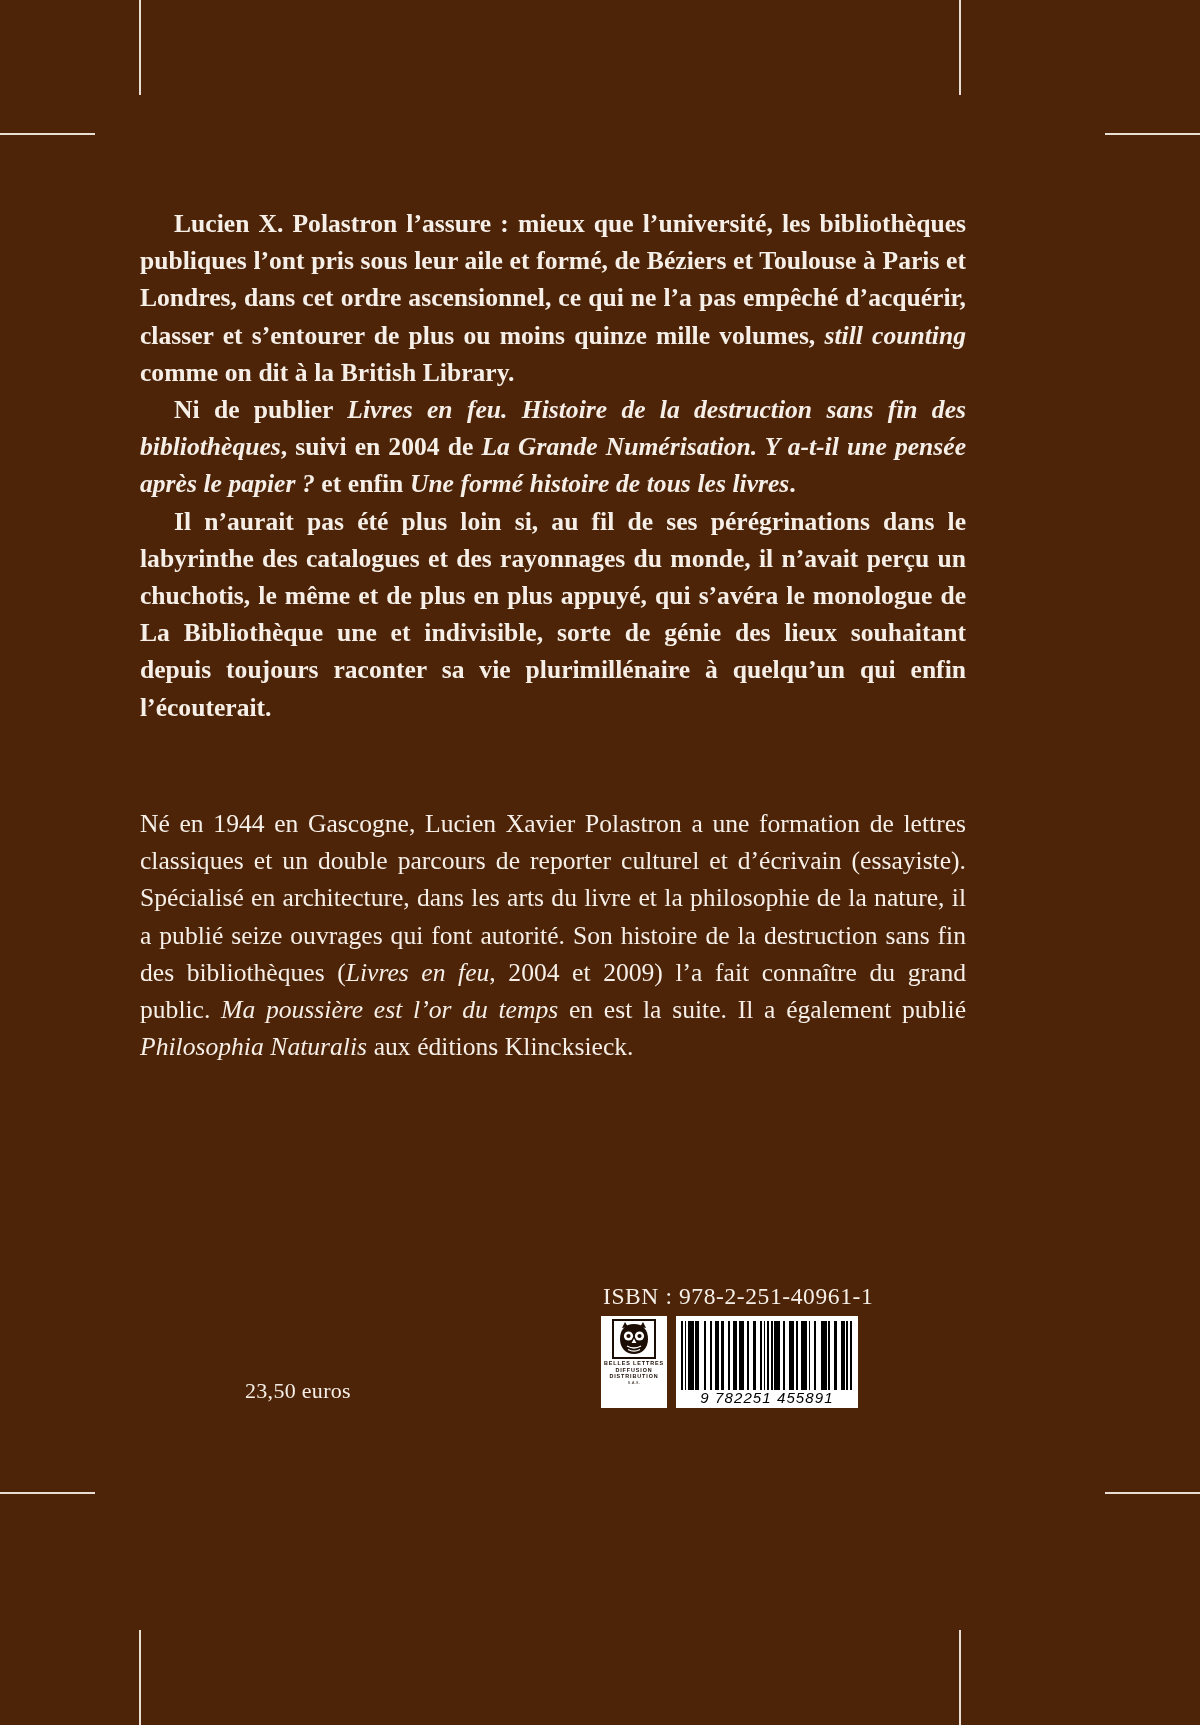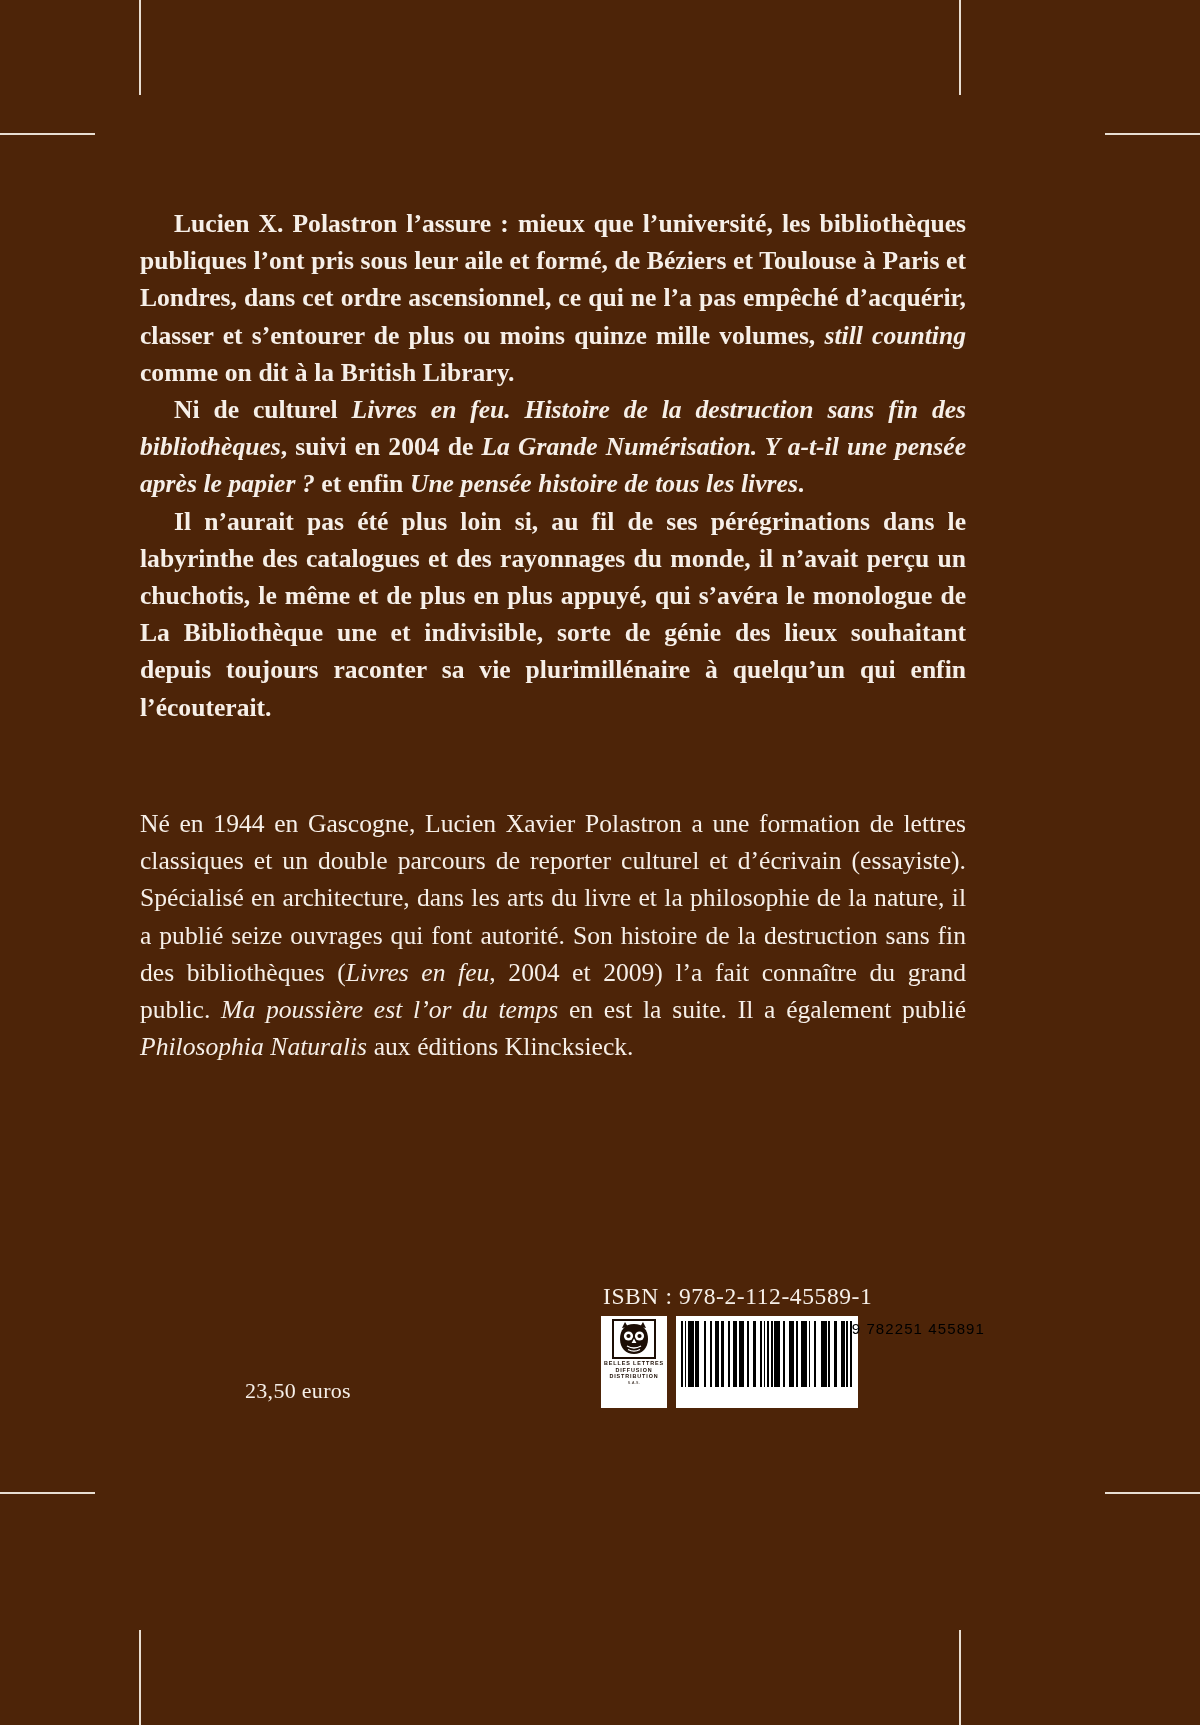"Ni de culturel" span { text: culturel -> publier }
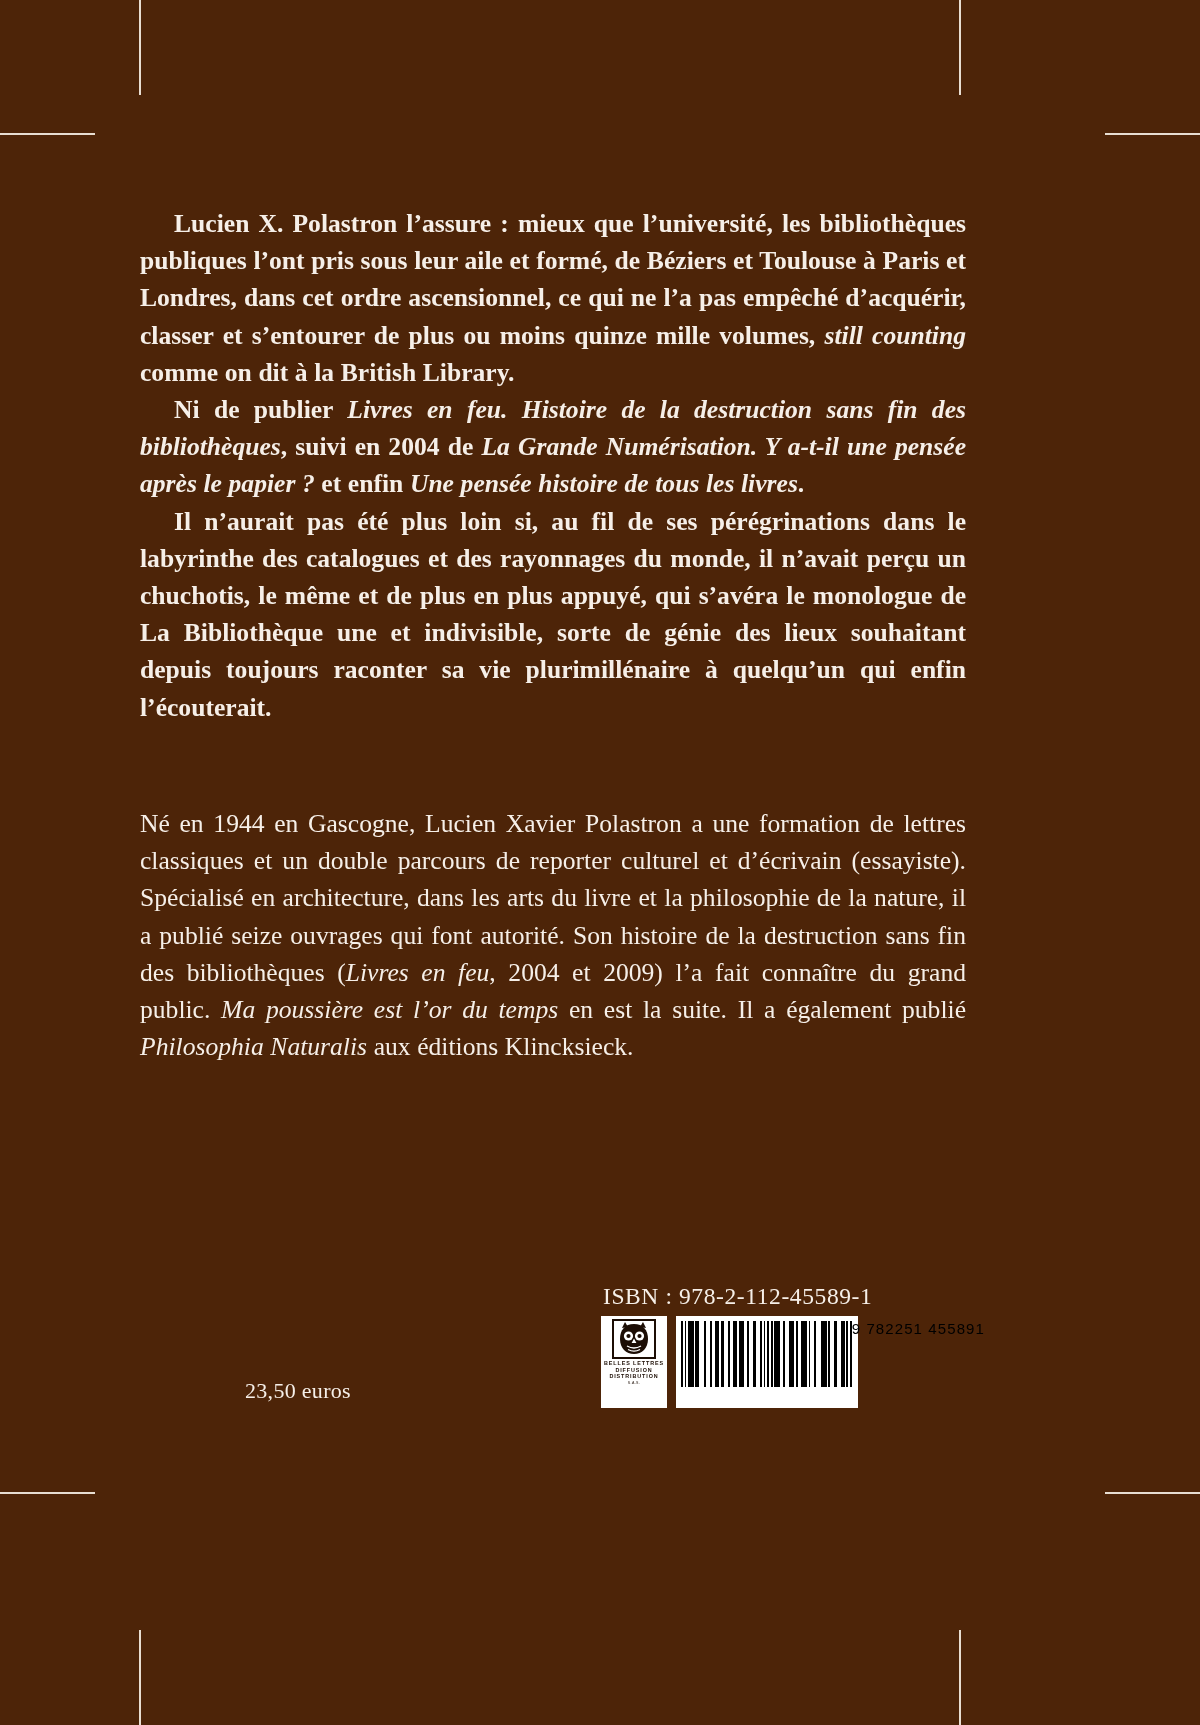"Une pensée histoire de tous" span.it { text: pensée -> formé }
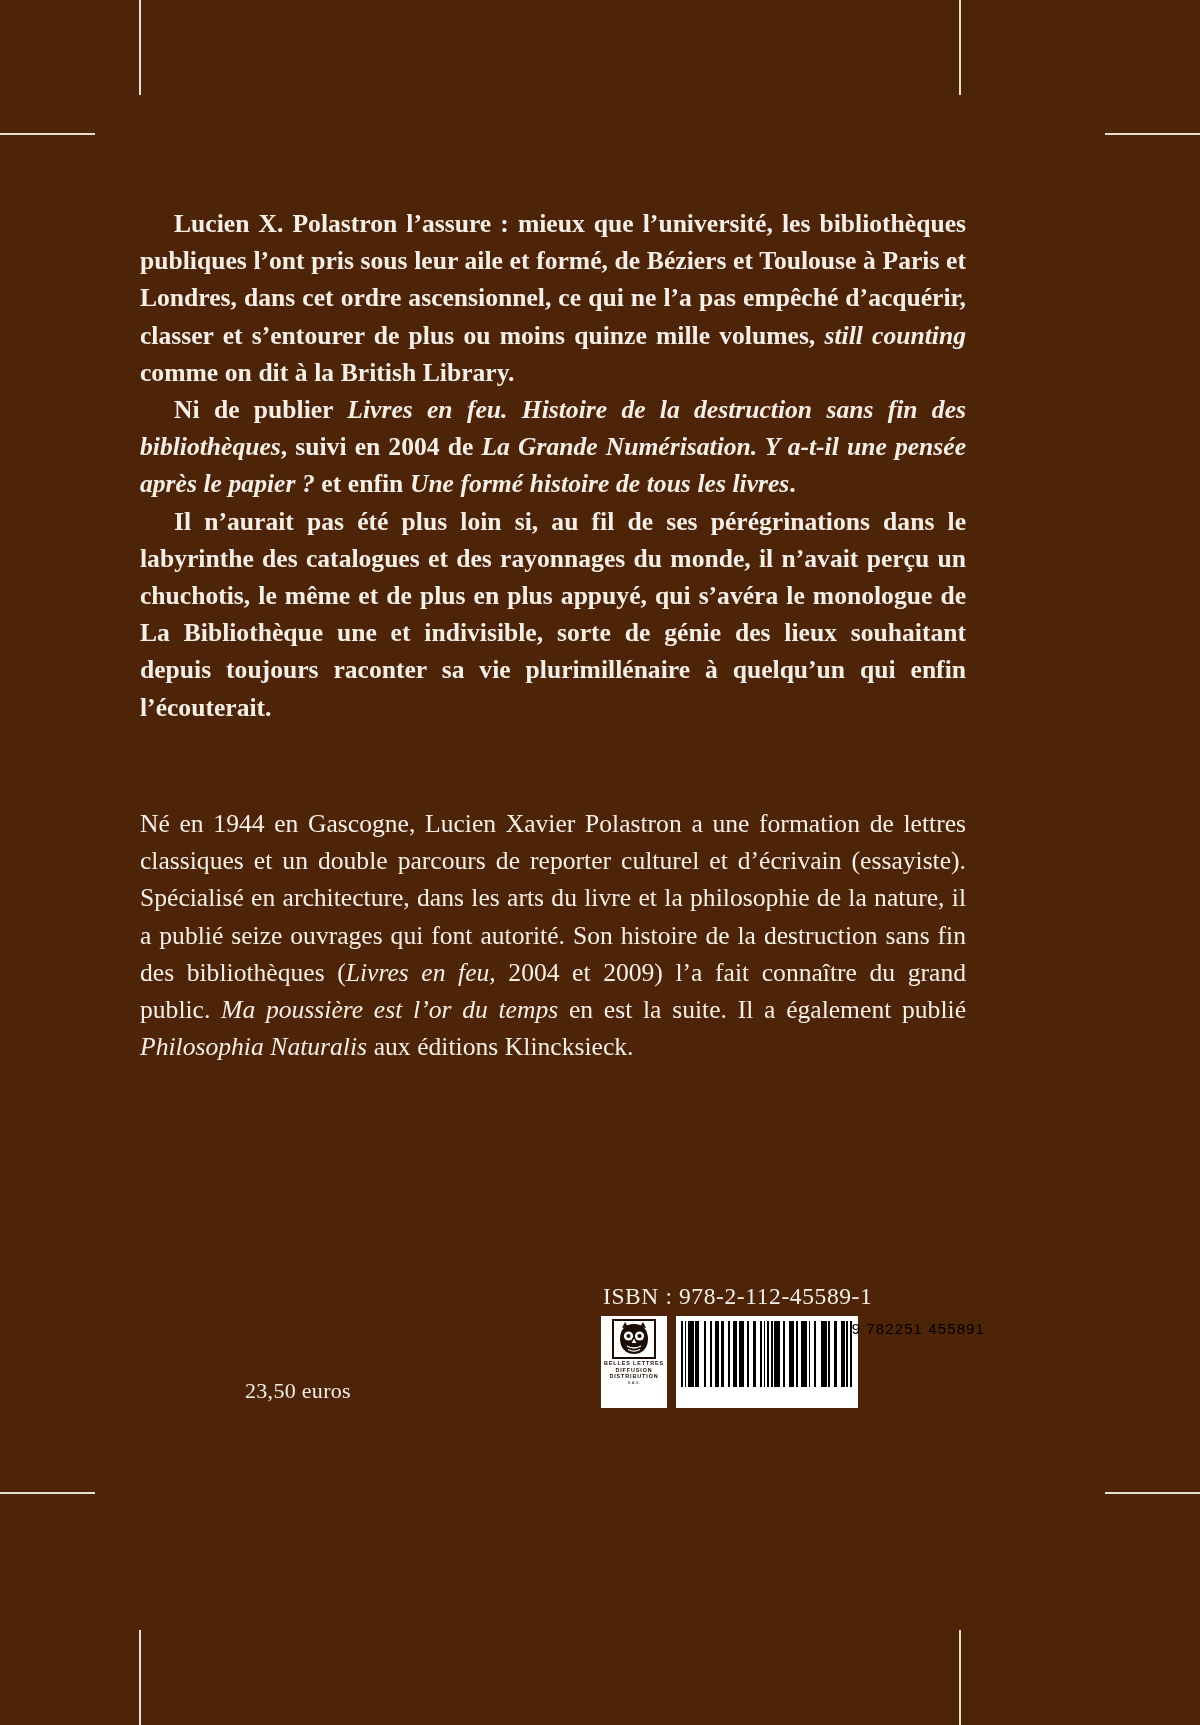"ISBN : 978-2-112-45589-1" div.isbn { text: 978-2-112-45589-1 -> 978-2-251-40961-1 }
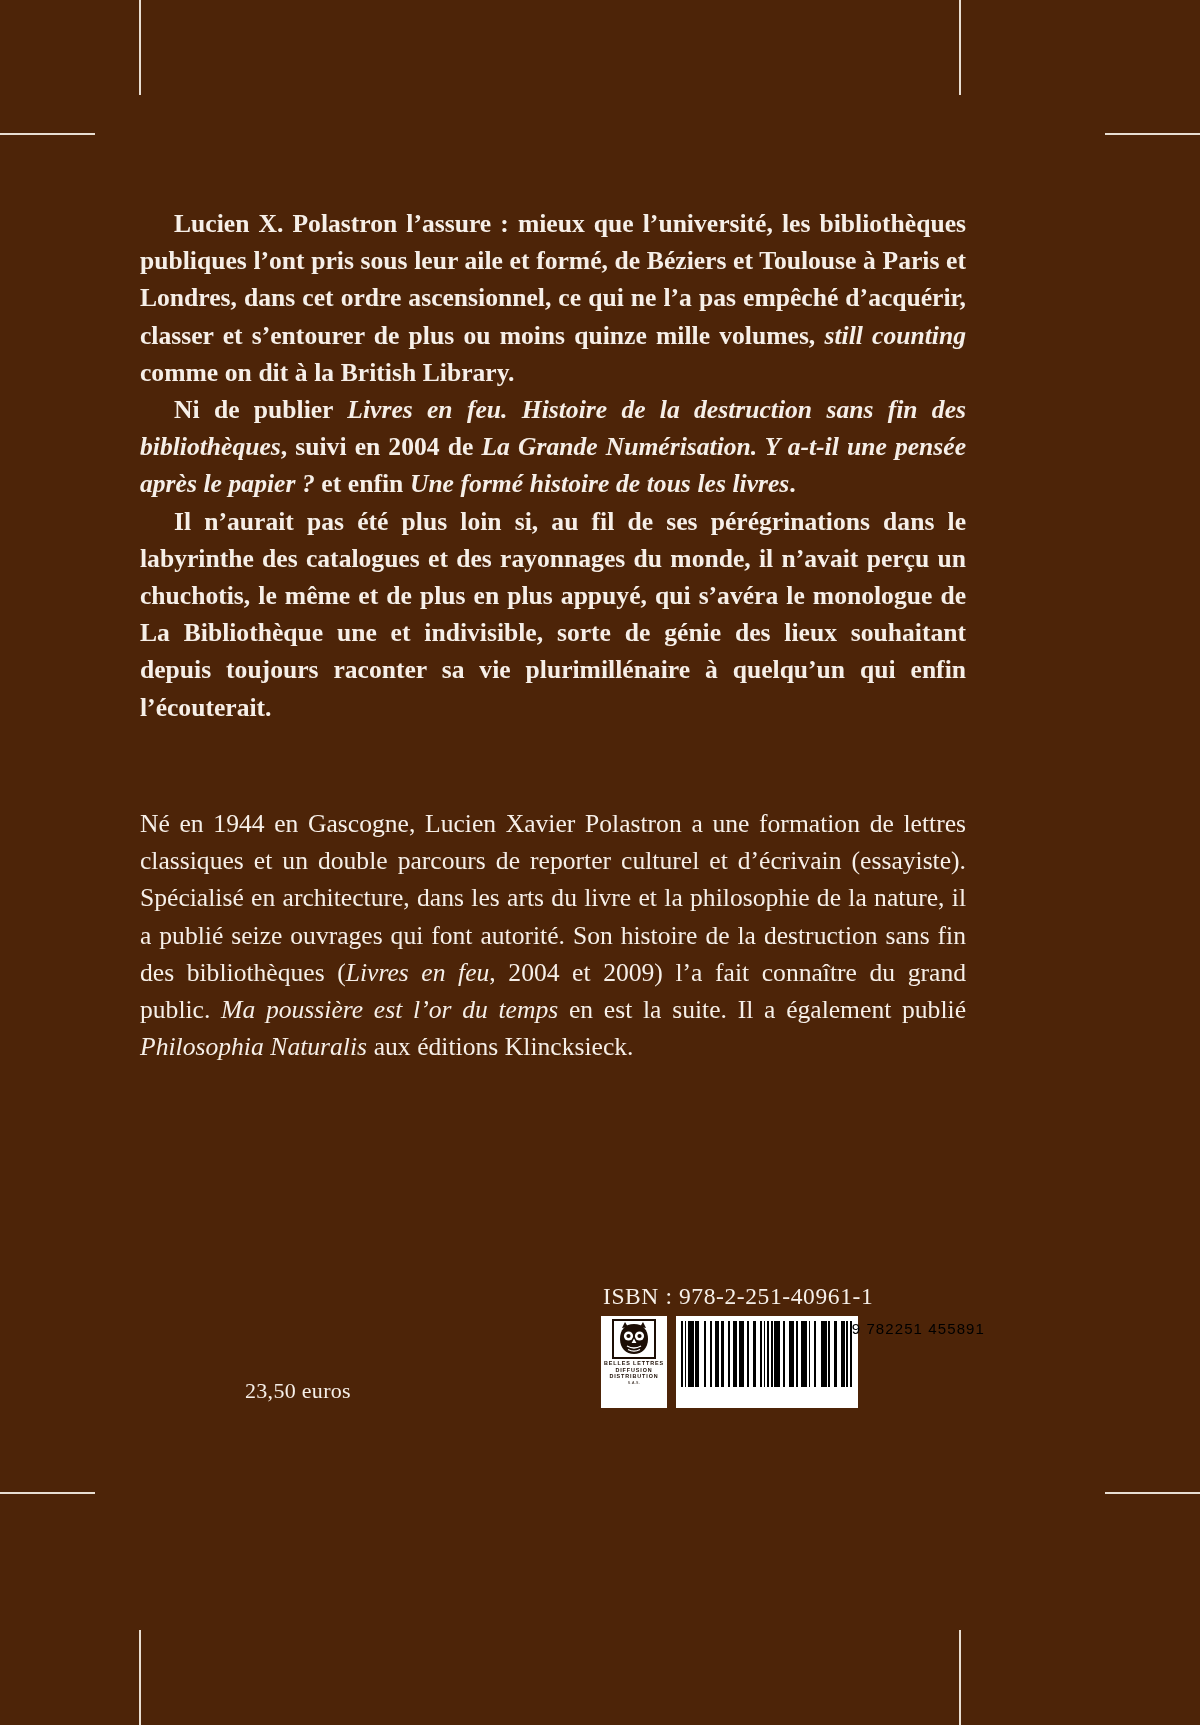"9 782251 455891" .barcode-box { flex-direction: row -> column; font-style: none -> italic }
